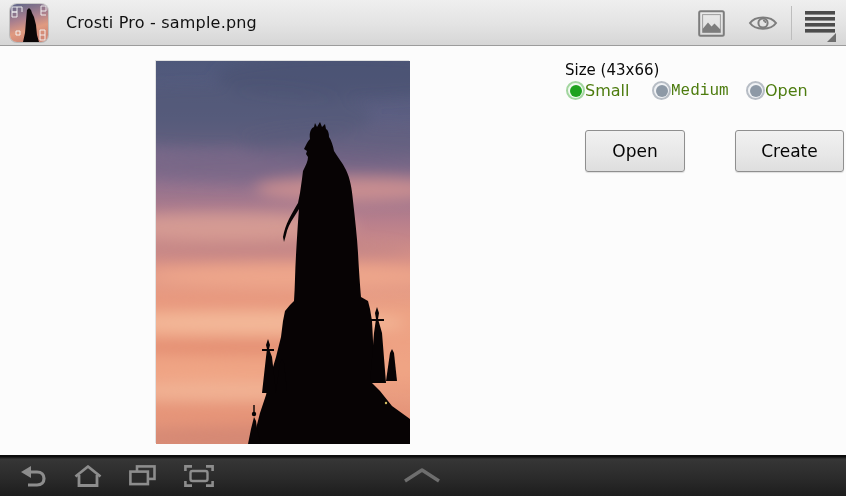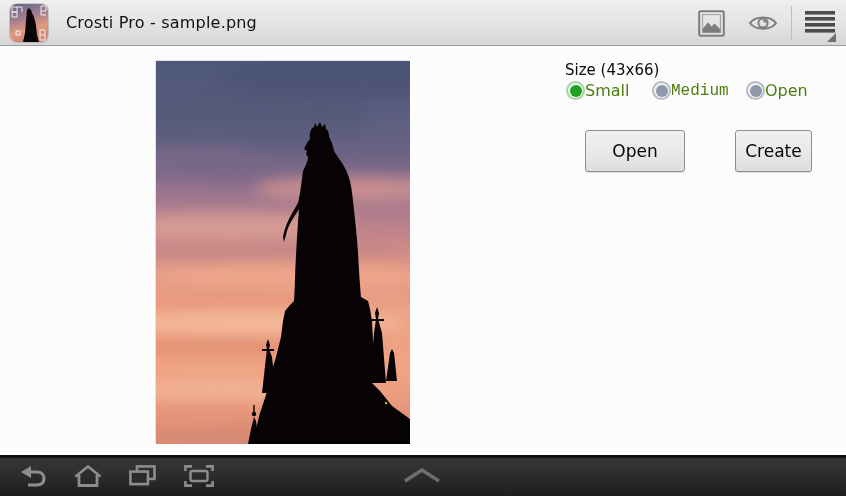"Create" .btn-create { width: 77px -> 109px }
